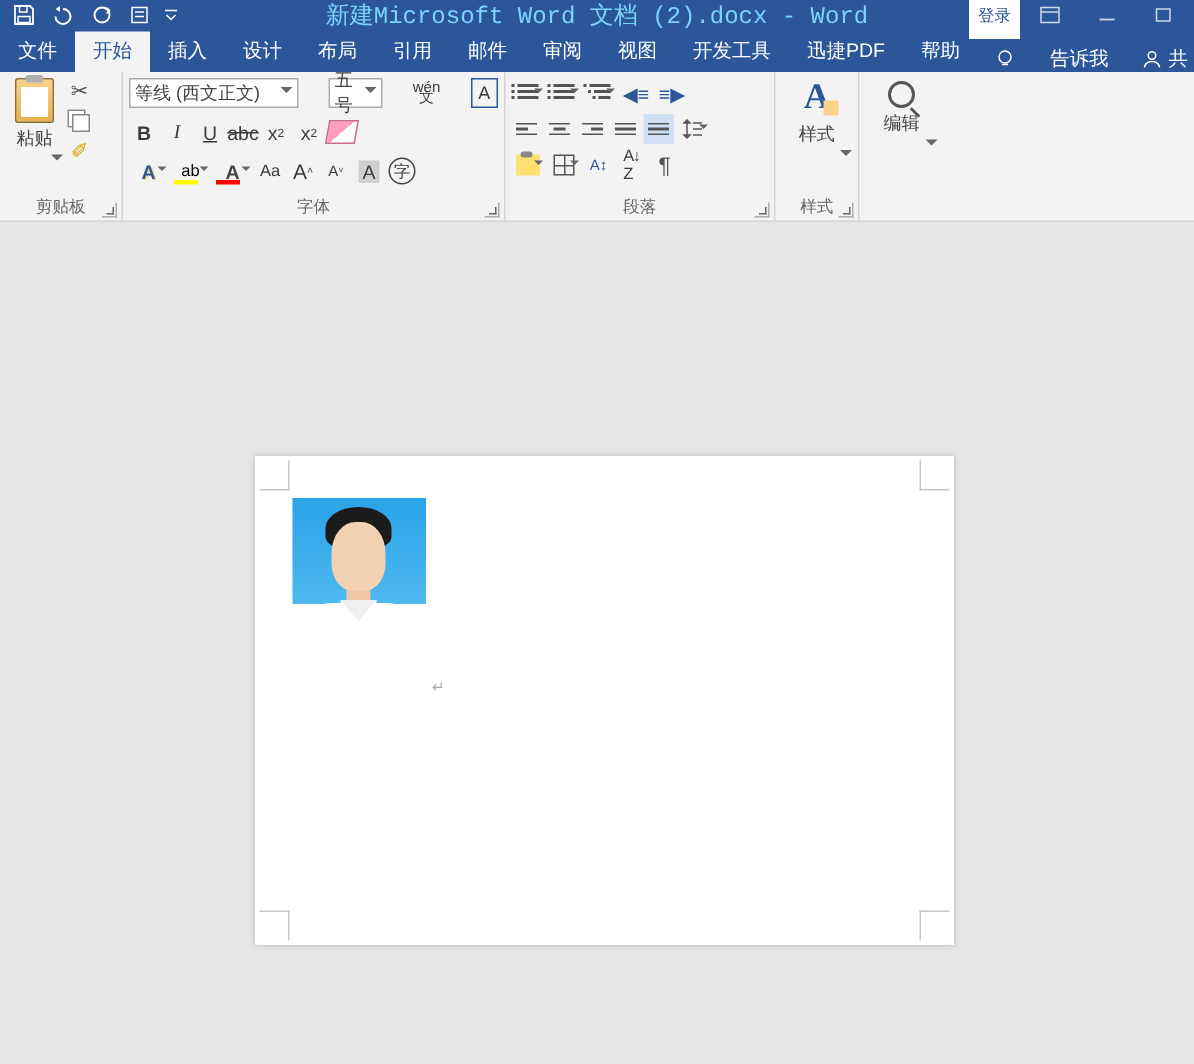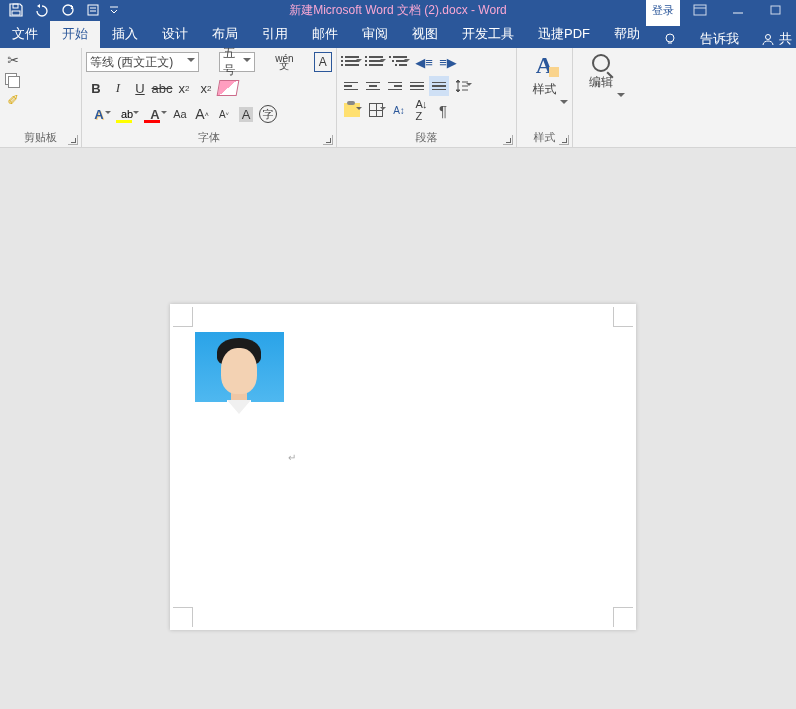"新建Microsoft Word 文档 (2).docx -" .title-center { color: #f9a8d4 -> #7dd3fc; font-family: none -> Liberation Mono, monospace; font-size: 12px -> 16px }
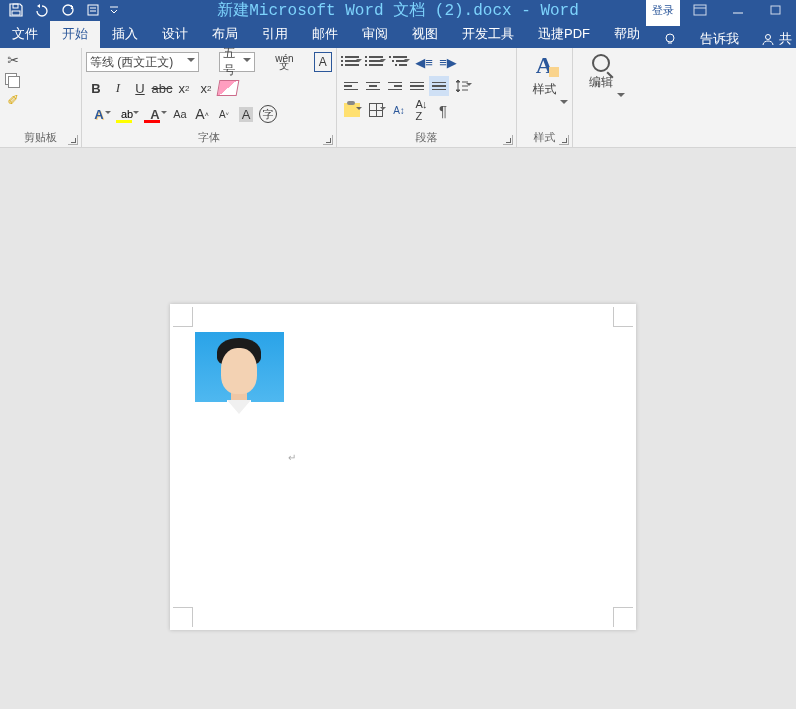"粘贴" div.paste-big { html: none -> <div> <div></div> <div>粘贴</div> <div></div> </div> }
